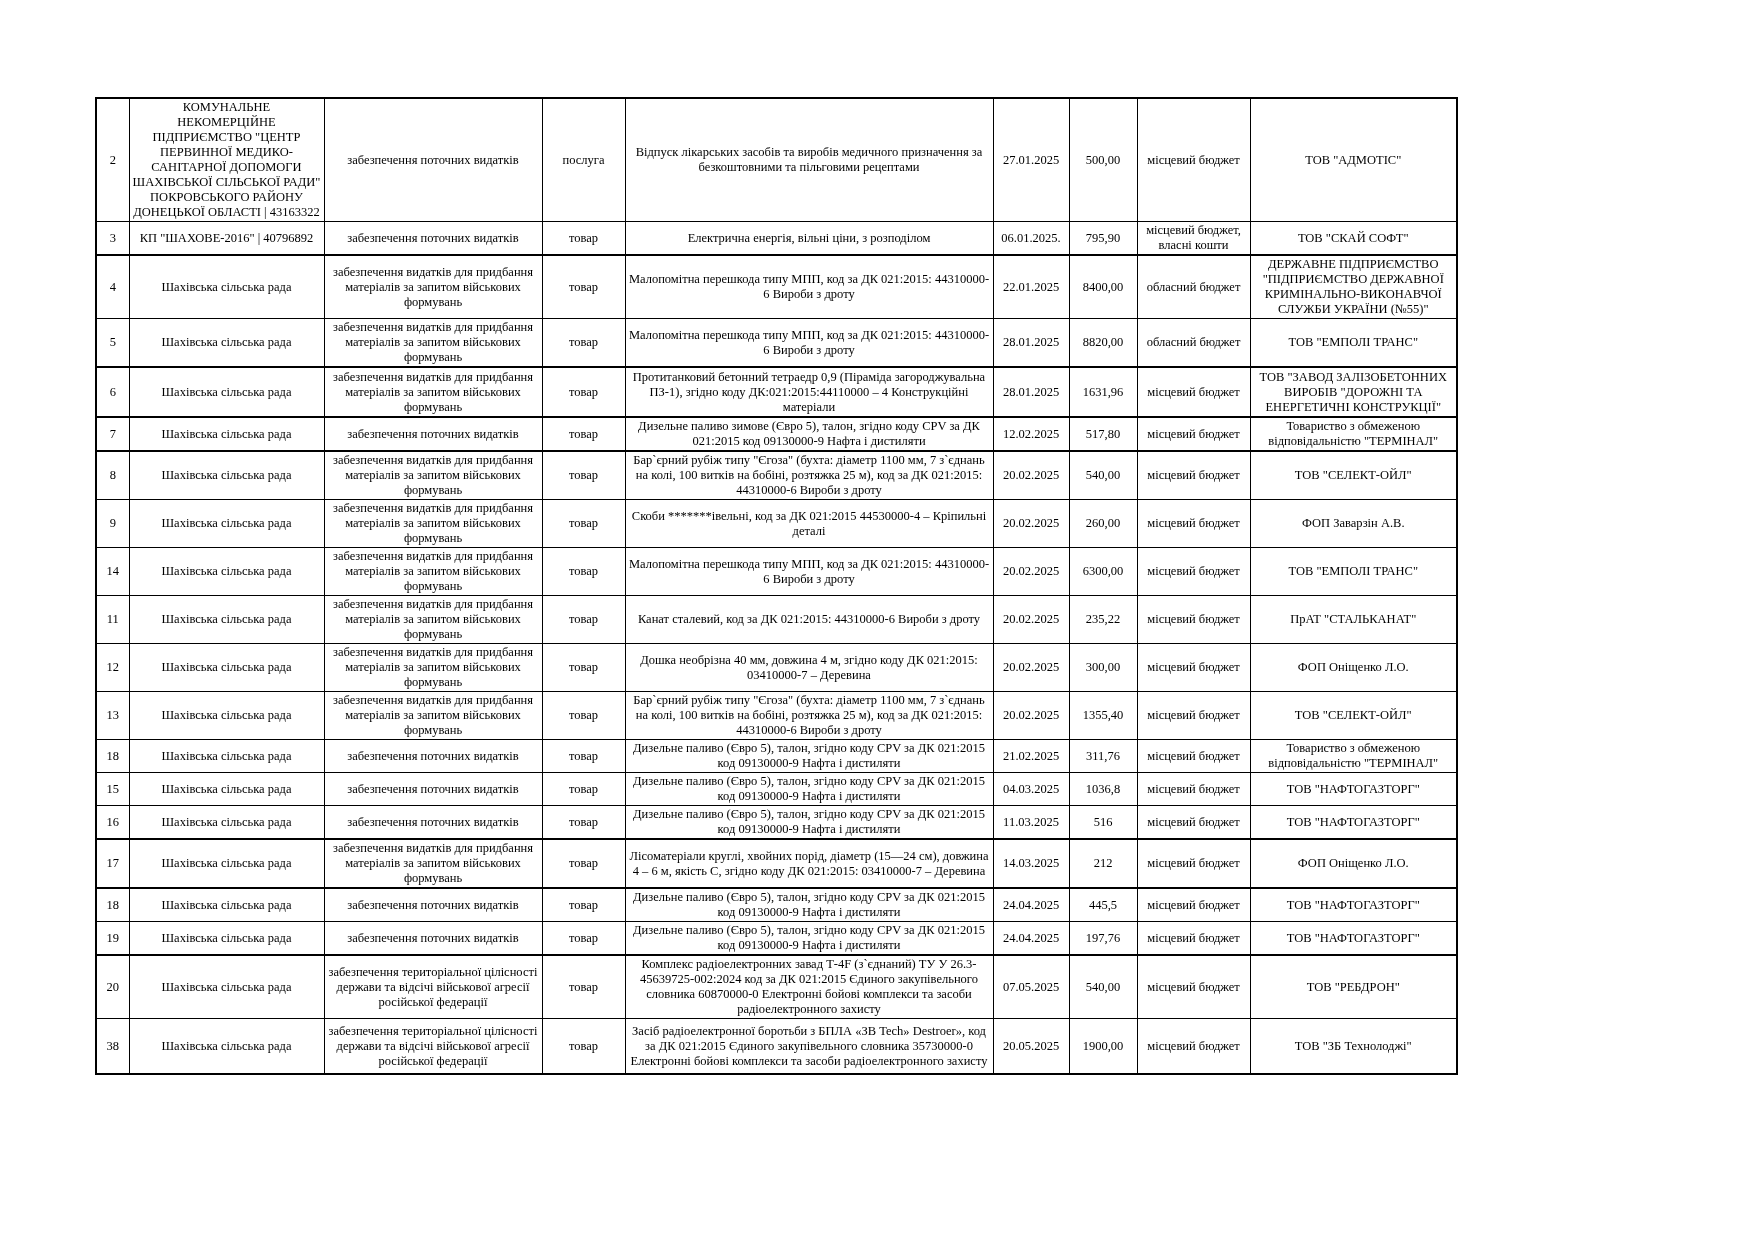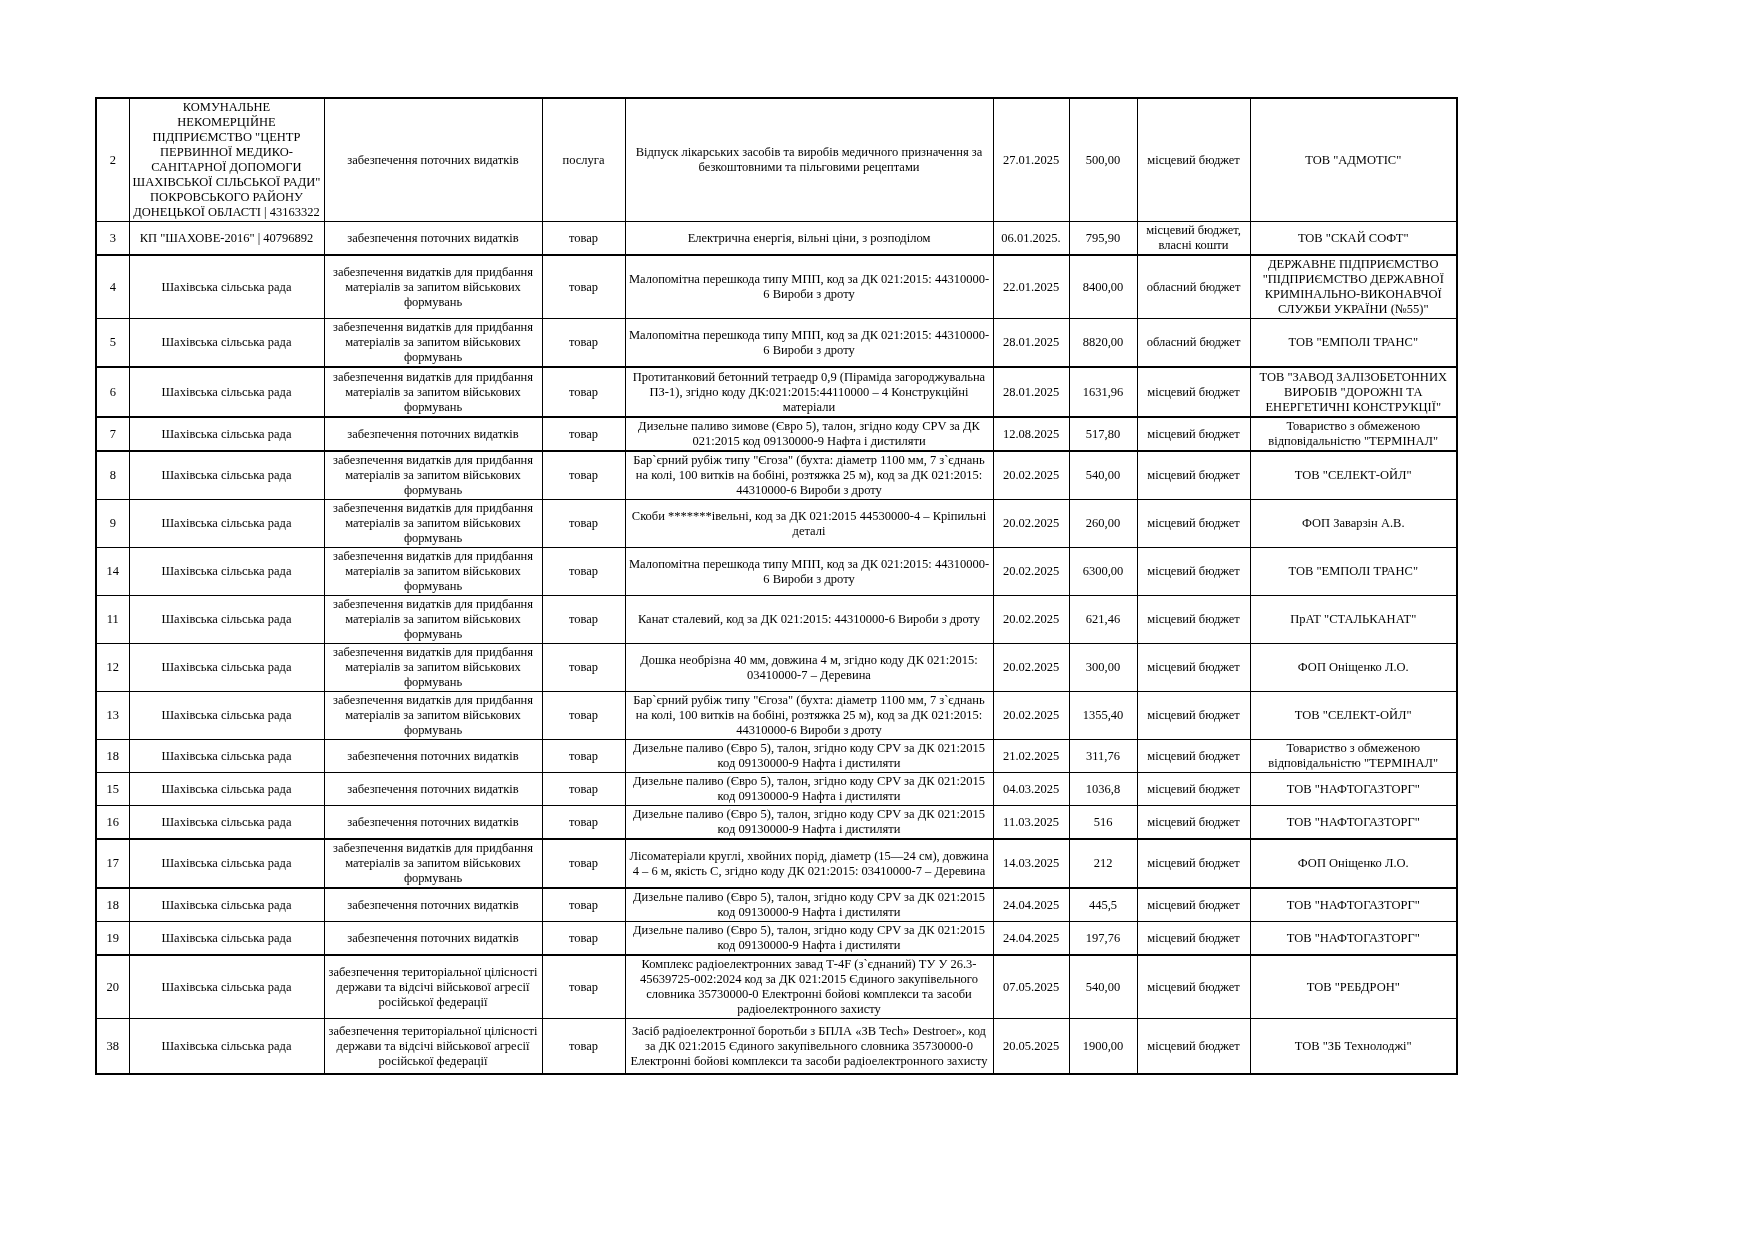"12.08.2025" td { text: 12.08.2025 -> 12.02.2025 }
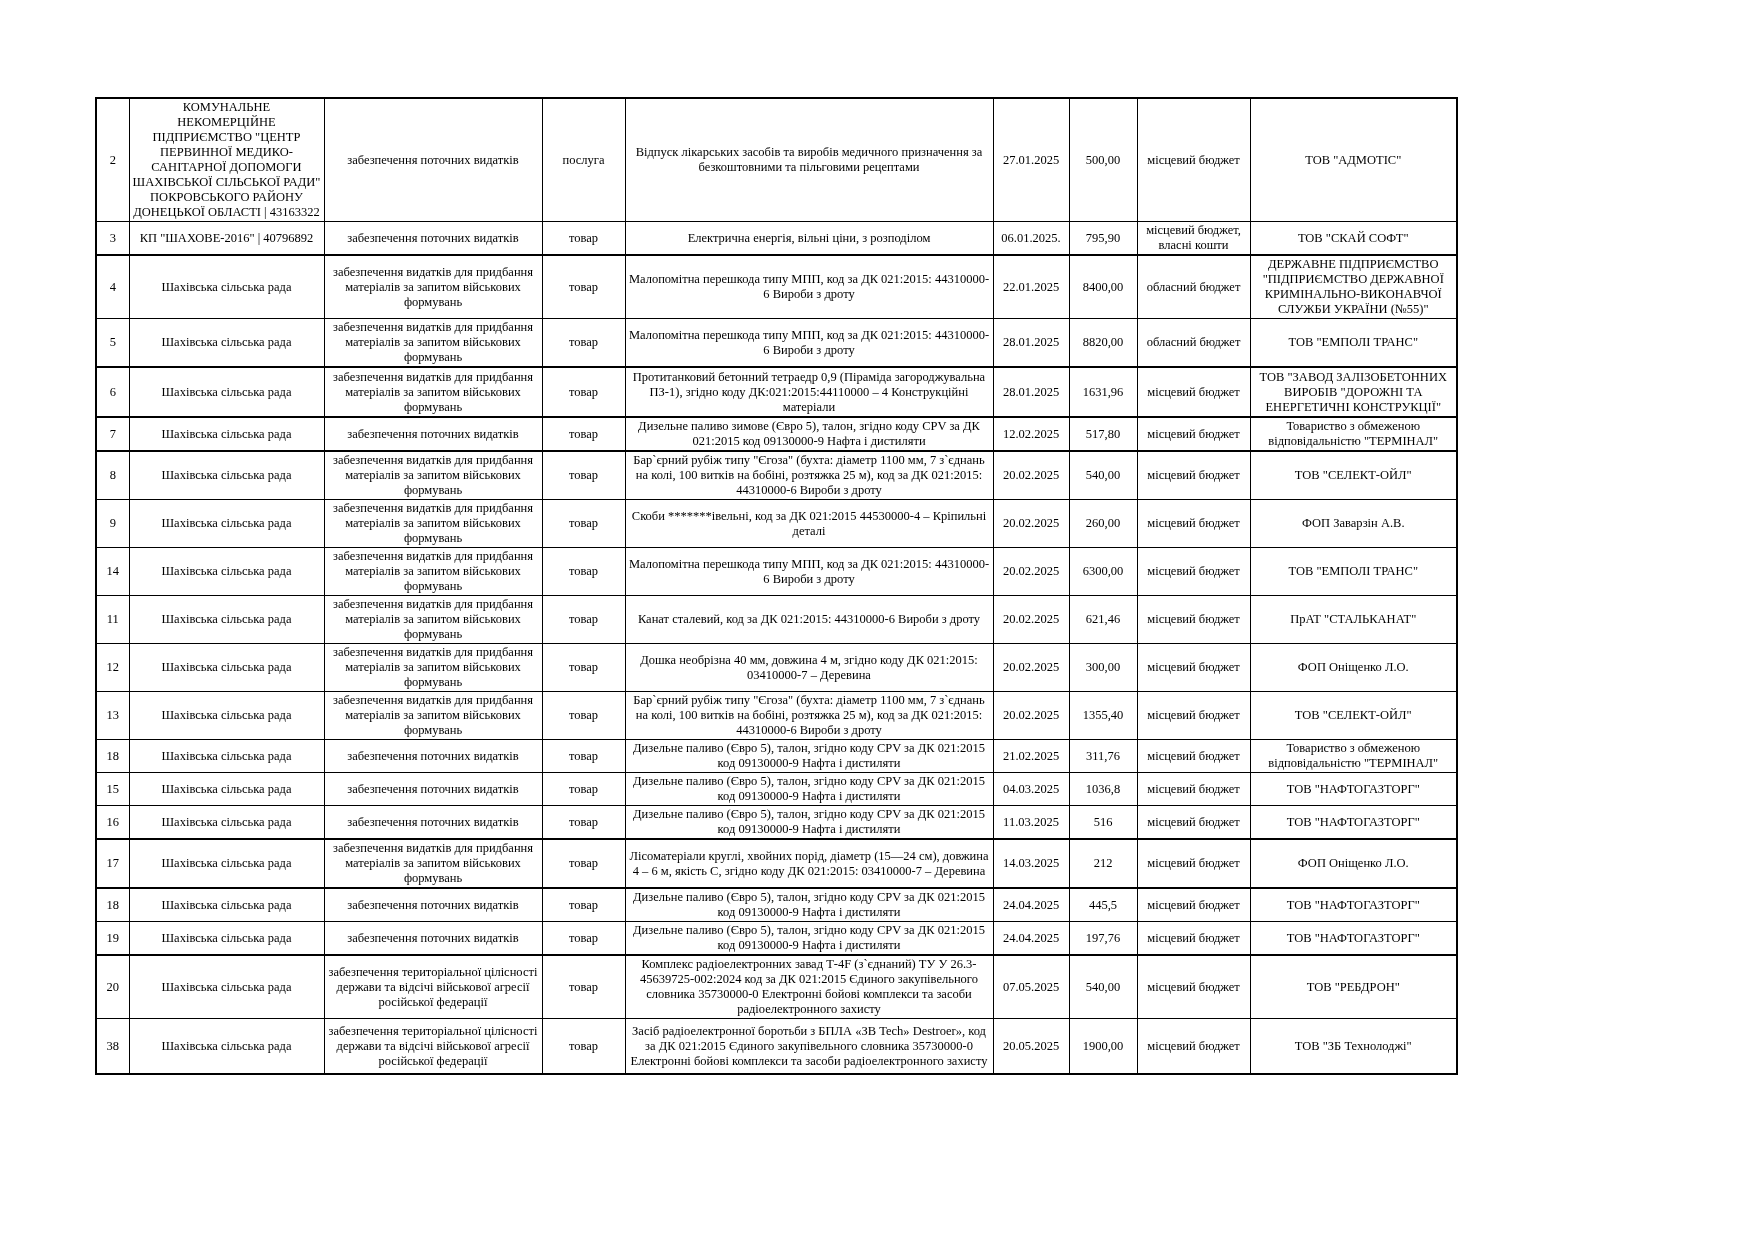"621,46" td { text: 621,46 -> 235,22 }
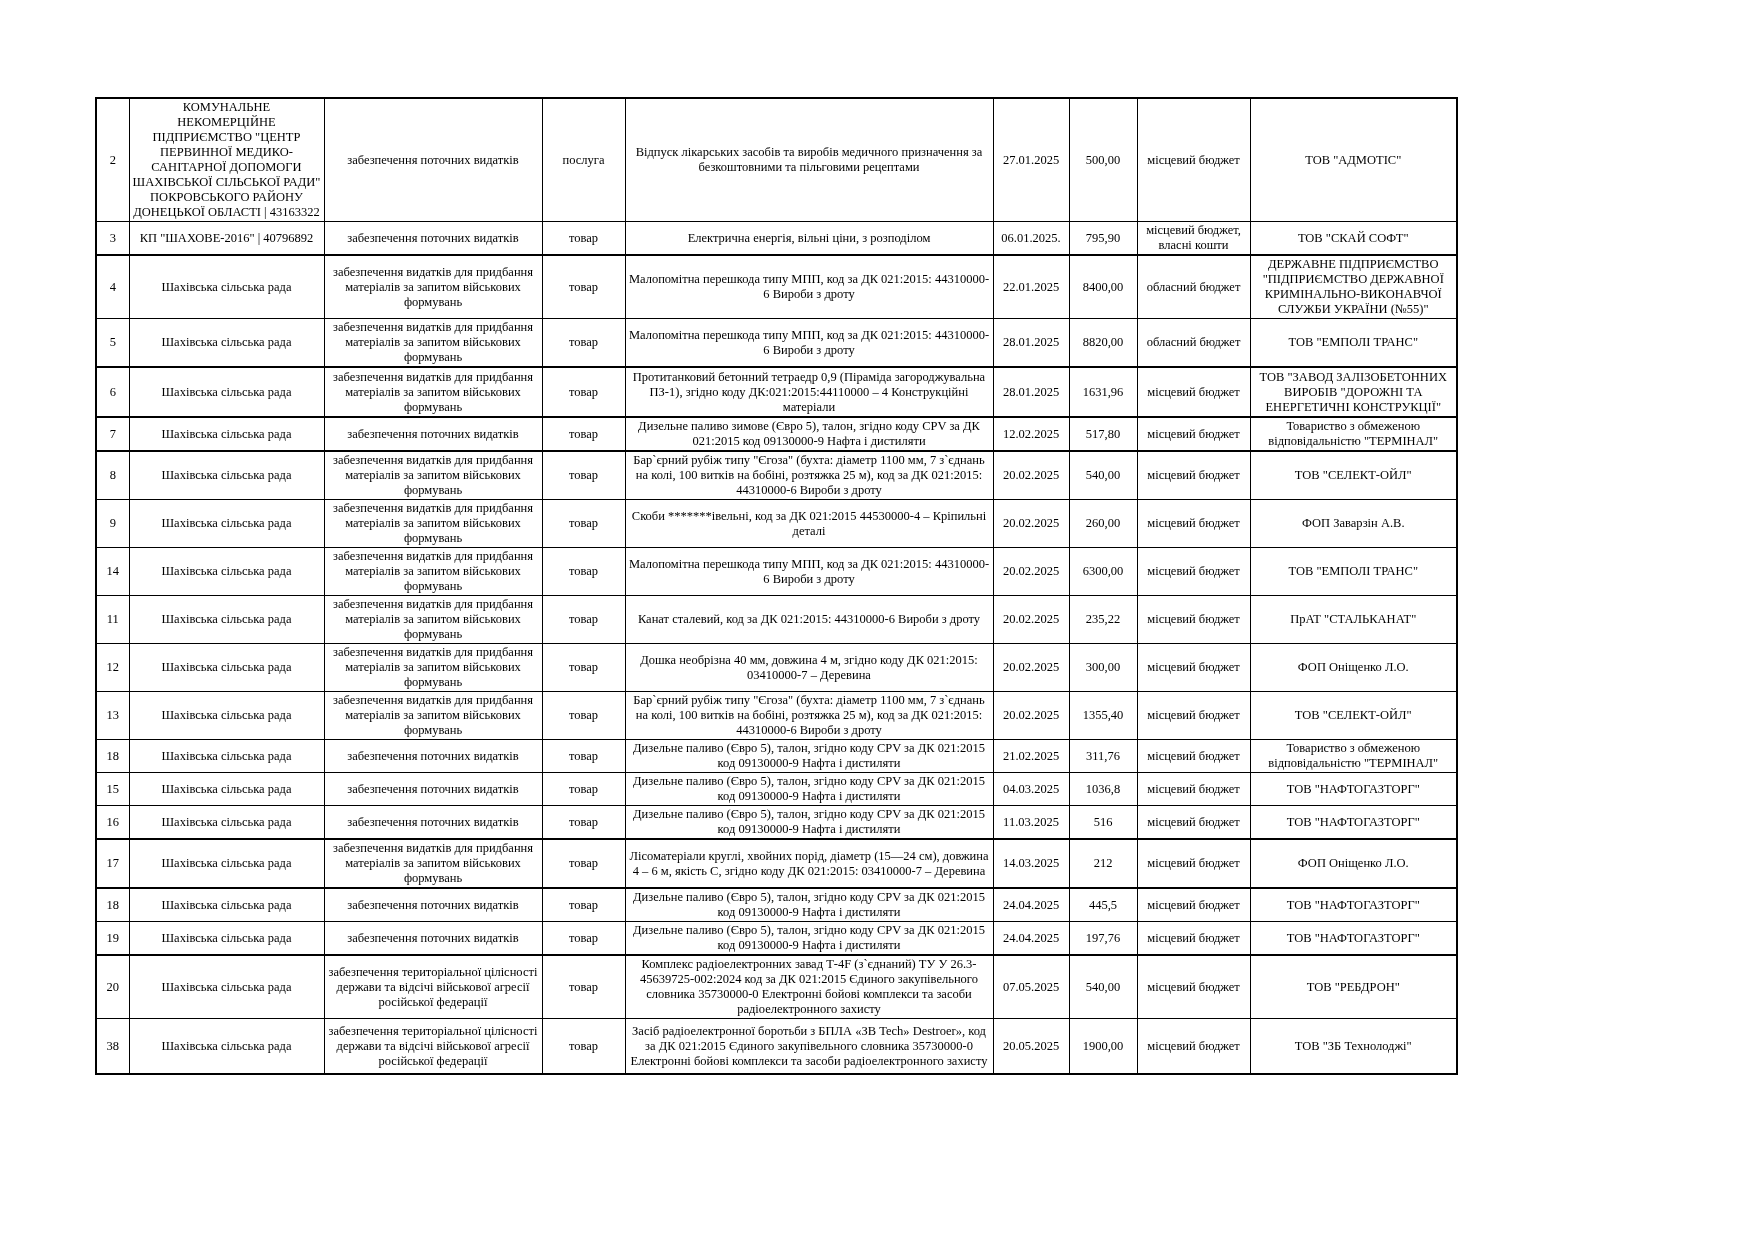"Комплекс радіоелектронних завад Т-4F" td { text: 35730000-0 -> 60870000-0 }
